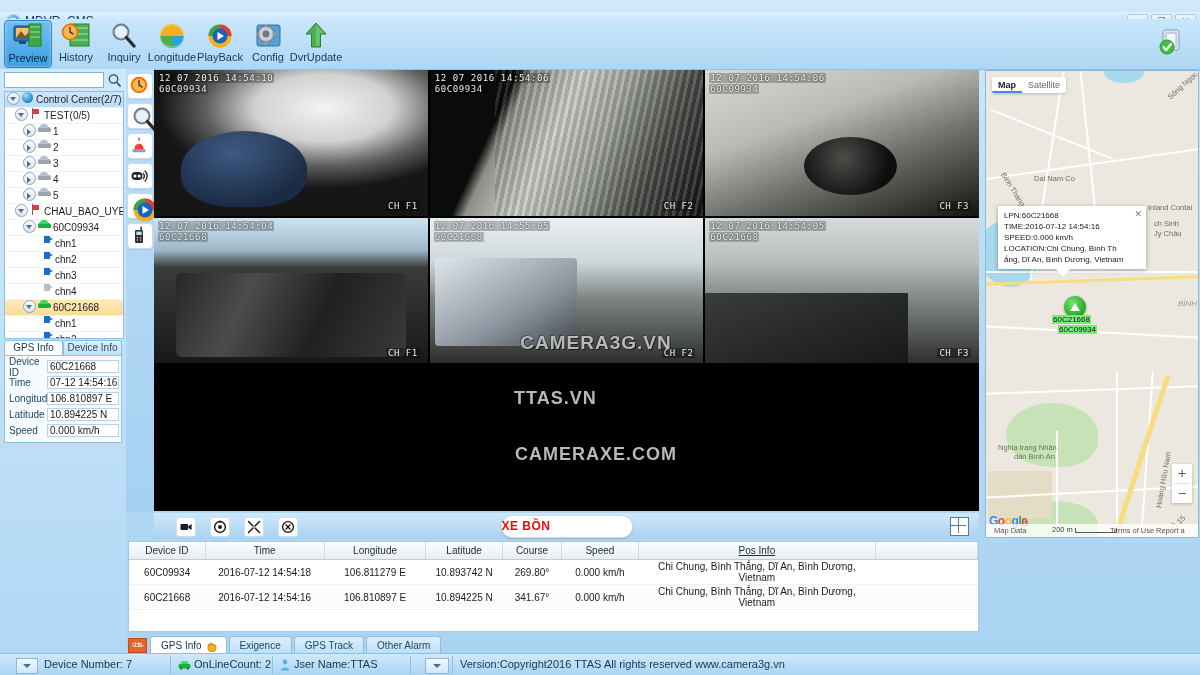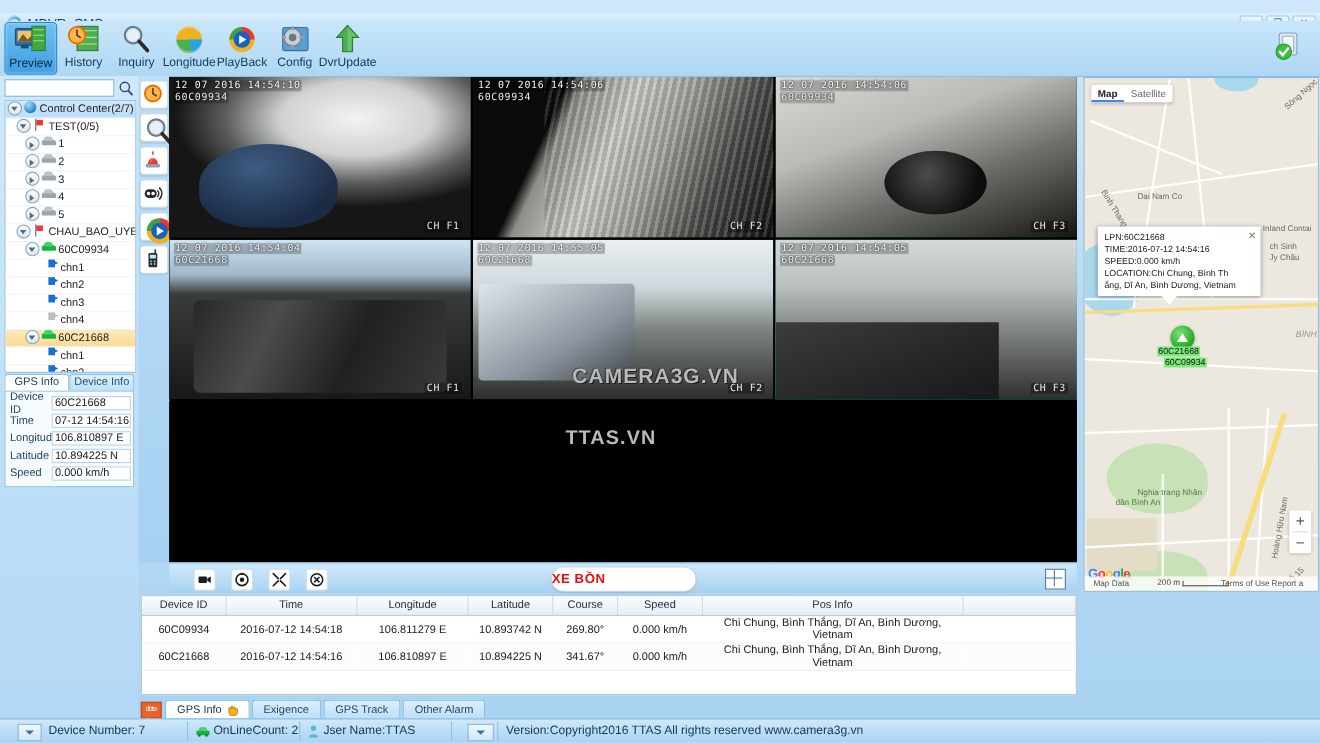"CAMERAXE.COM" div.wm { html: none -> <div>CAMERAXE.COM</div> }
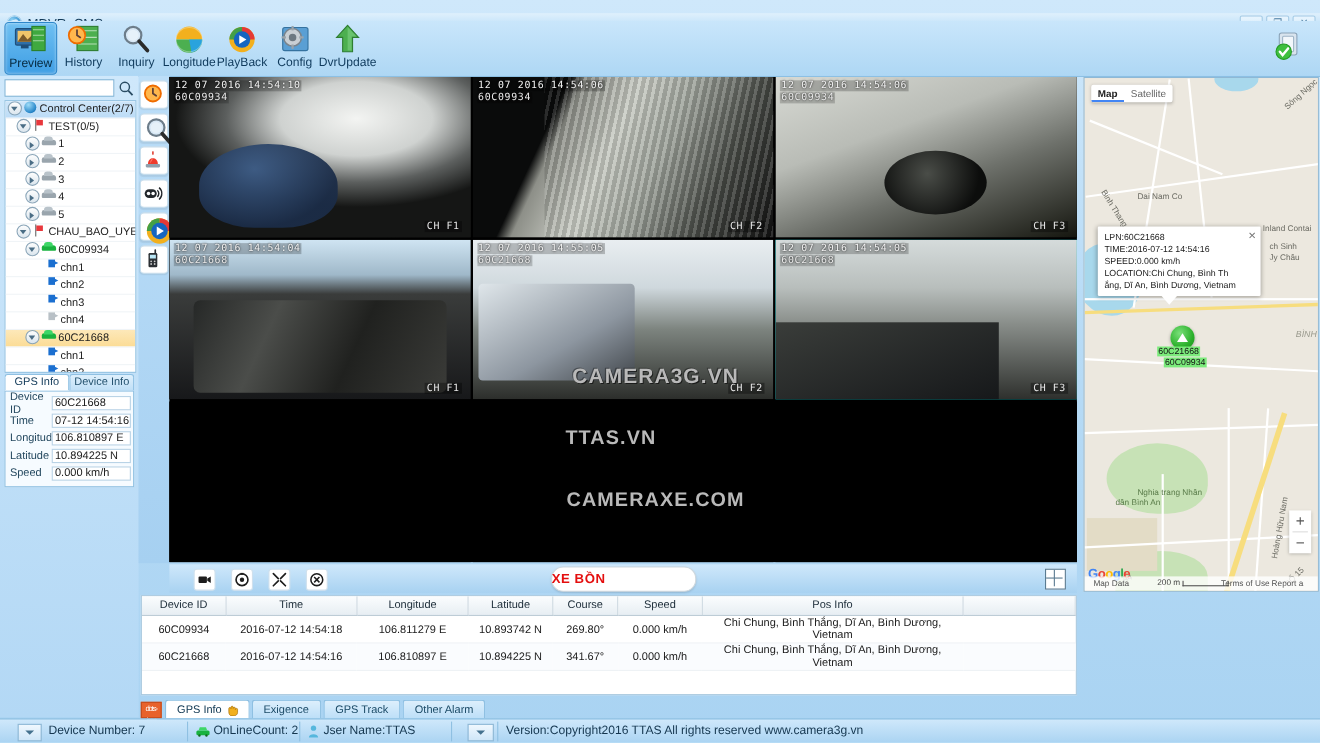"Nghia trang Nhân" div.maplbl { margin-left: 36px -> none }
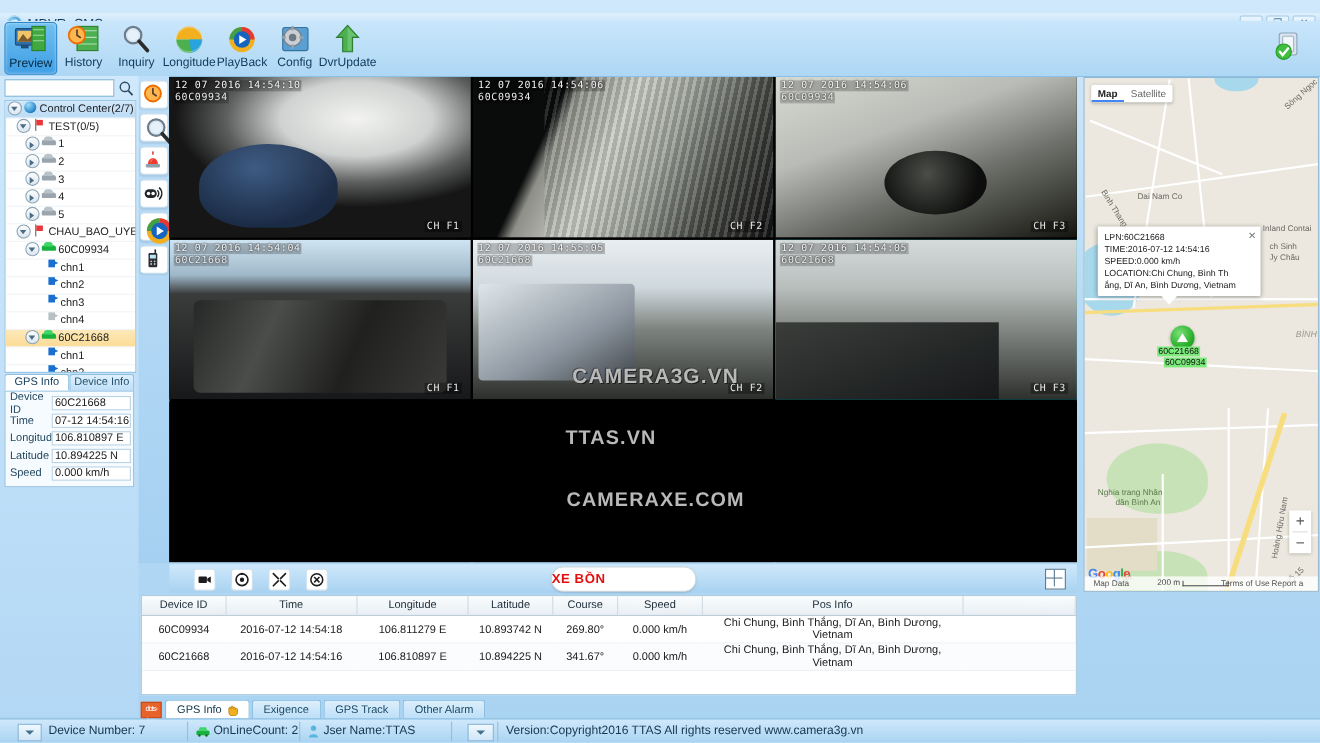"Pos Info" th { text-decoration: none -> underline }
